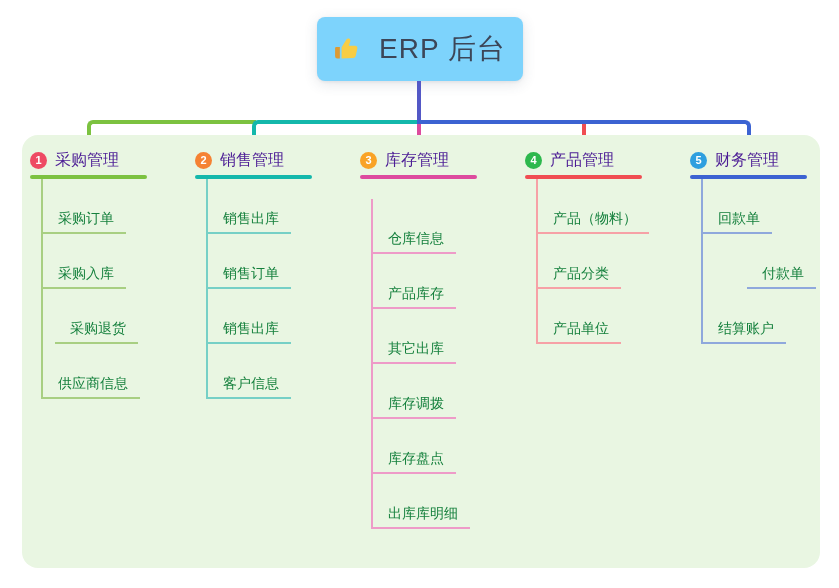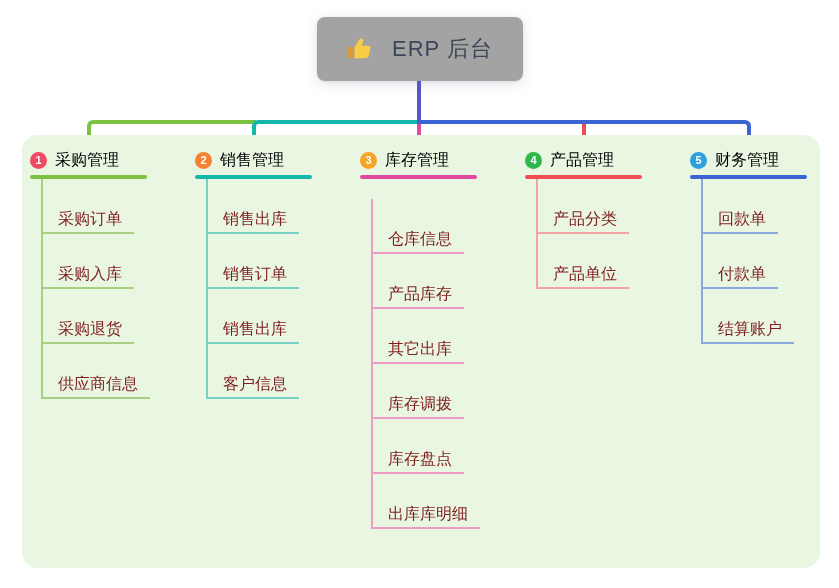"ERP 后台" .root-node { background: #a3a3a3 -> #7dd3fc; font-size: 22px -> 28px }
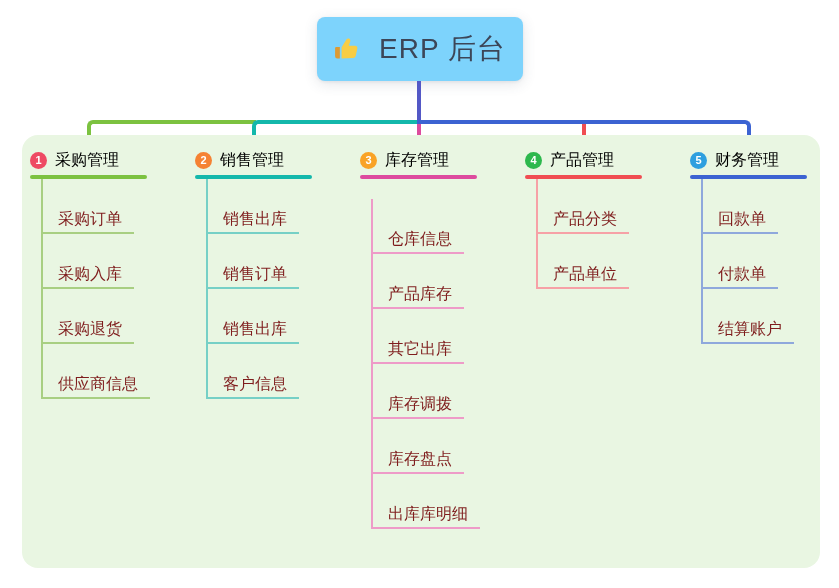"采购管理" .branch-label { color: #000000 -> #4c1d95 }
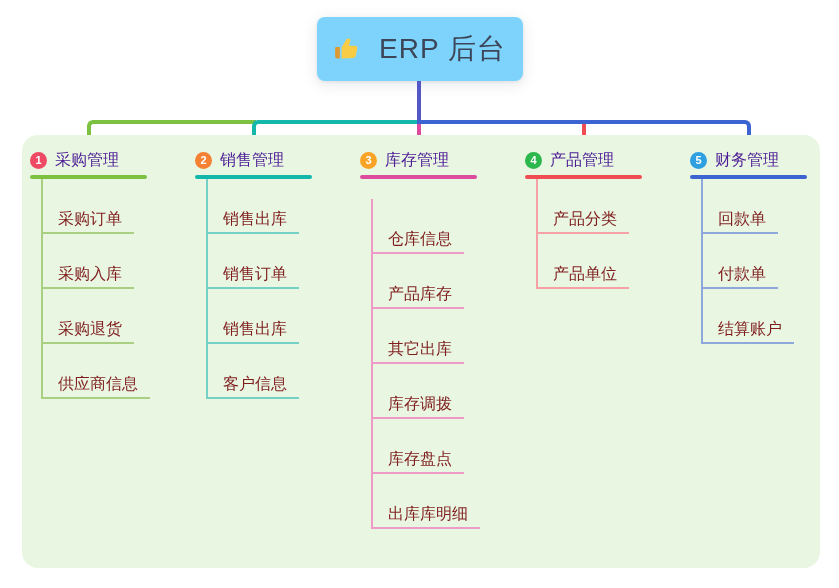"采购订单" .child span { color: #7f1d1d -> #15803d; font-size: 16px -> 14px }
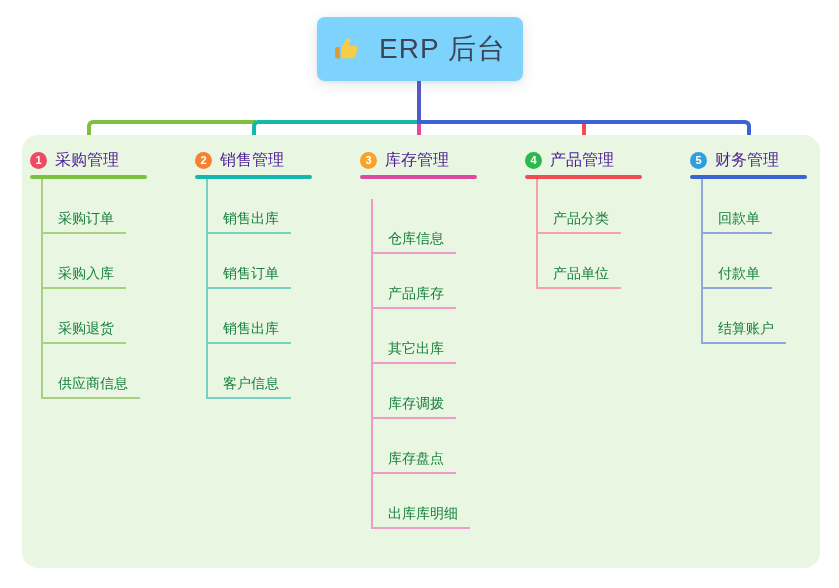"产品（物料）" div.child { html: none -> <div> <span>产品（物料）</span> </div> }
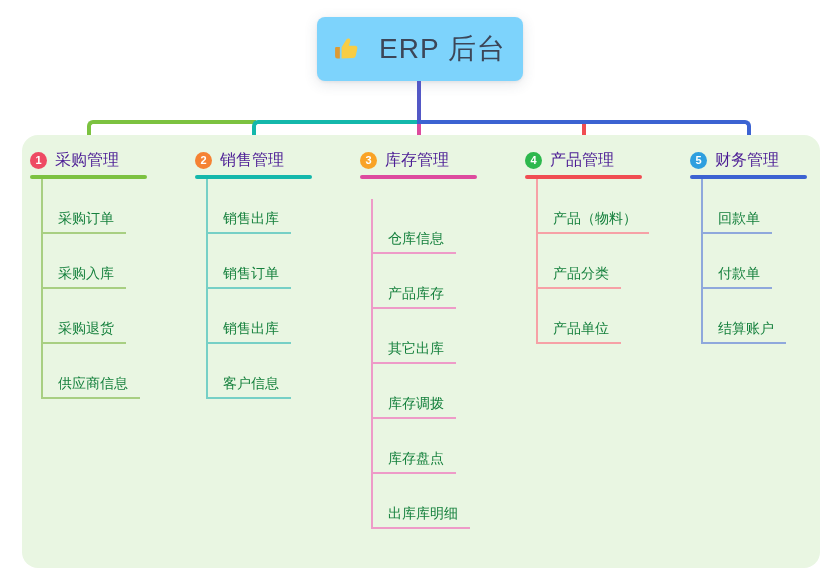"付款单" div.child { margin-left: none -> 44px }
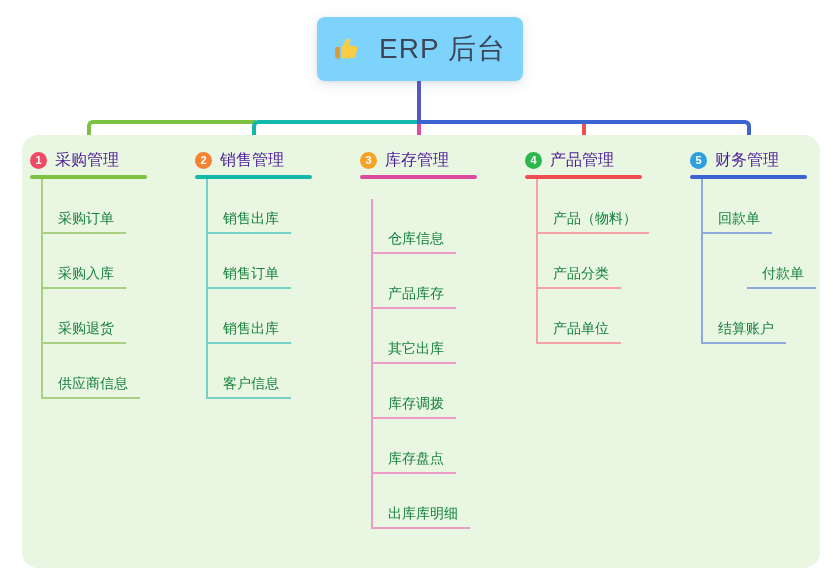"采购退货" div.child { margin-left: none -> 12px }
